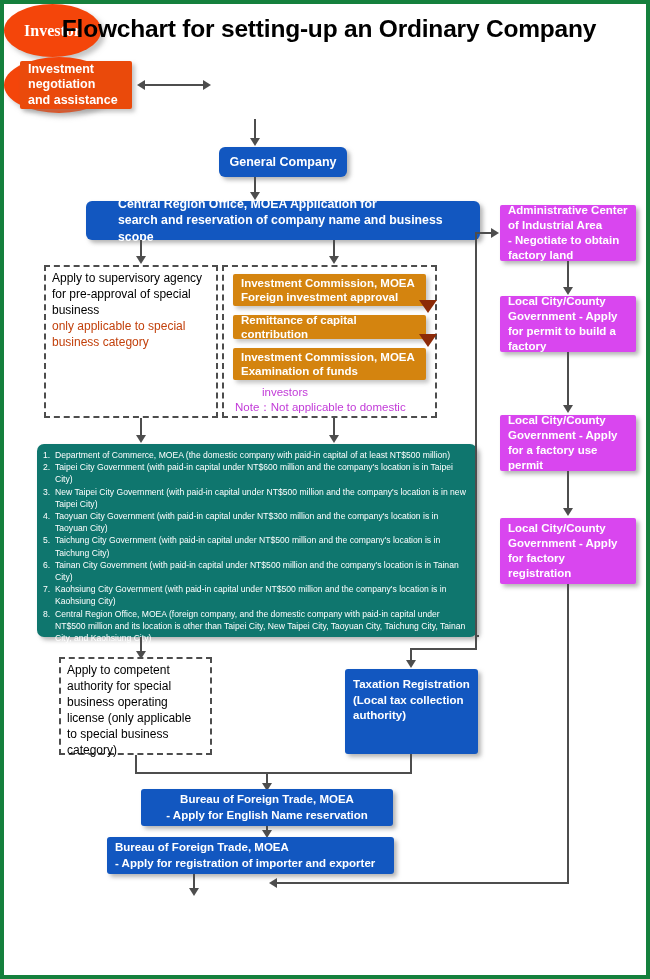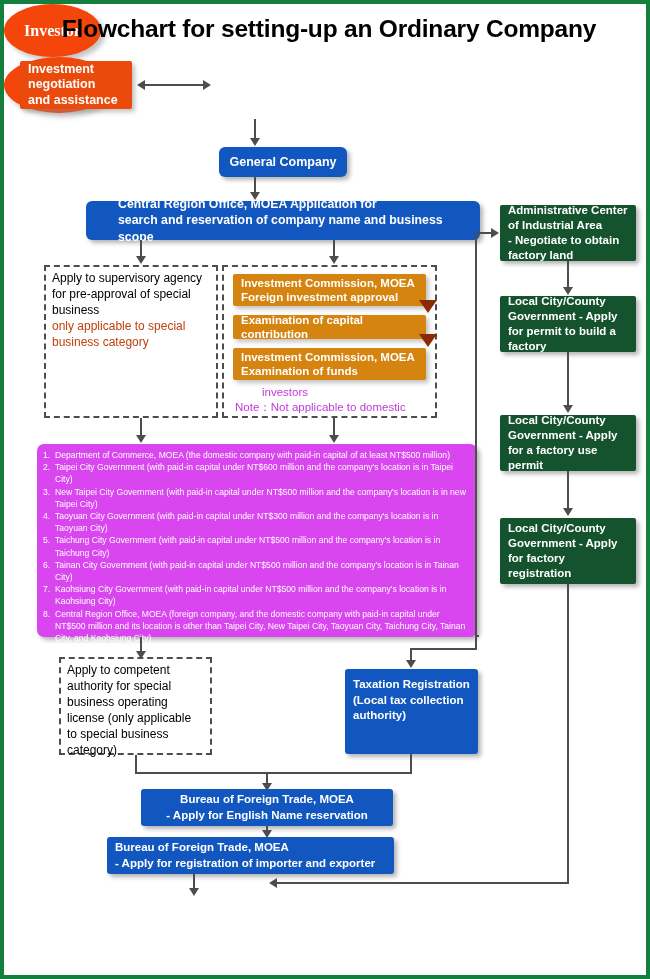"Administrative Center" .purple { background: #14532d -> #d946ef }
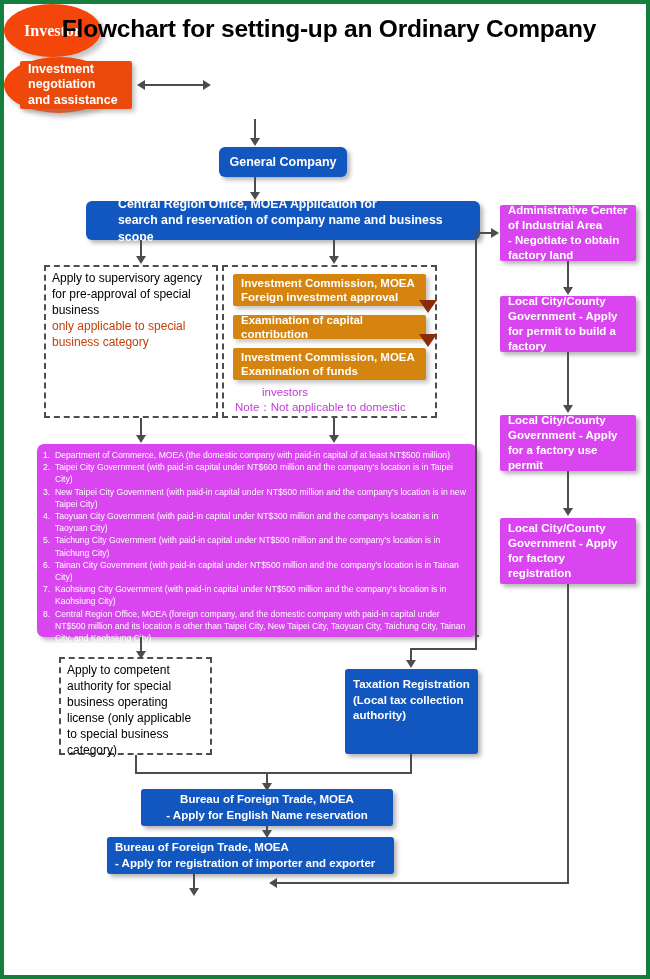"Examination of capital contribution" span { text: Examination -> Remittance }
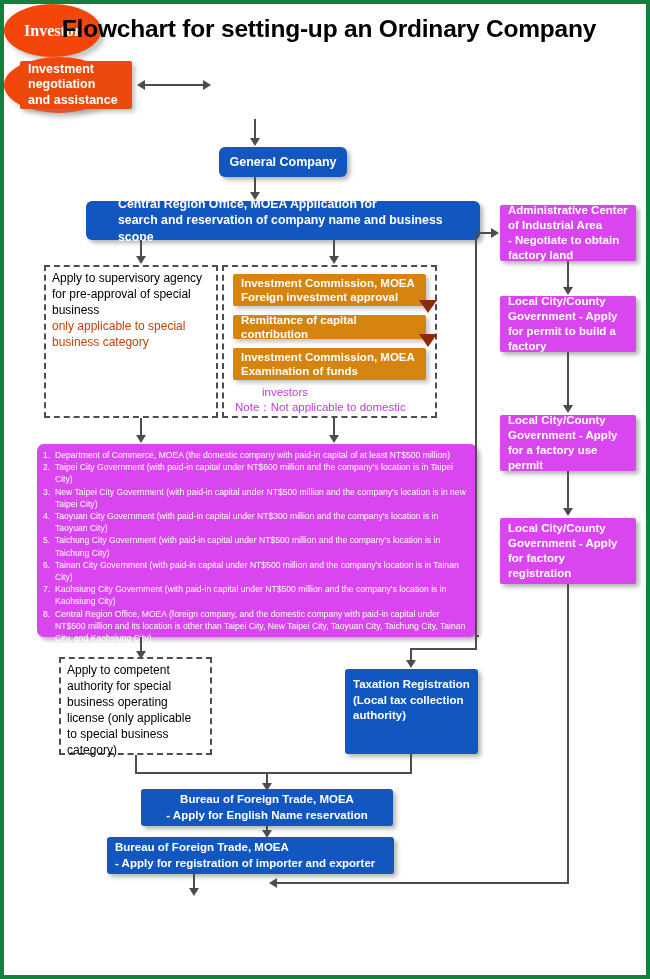"Department of Commerce, MOEA (the" #biglist { background: #d946ef -> #0f766e }
